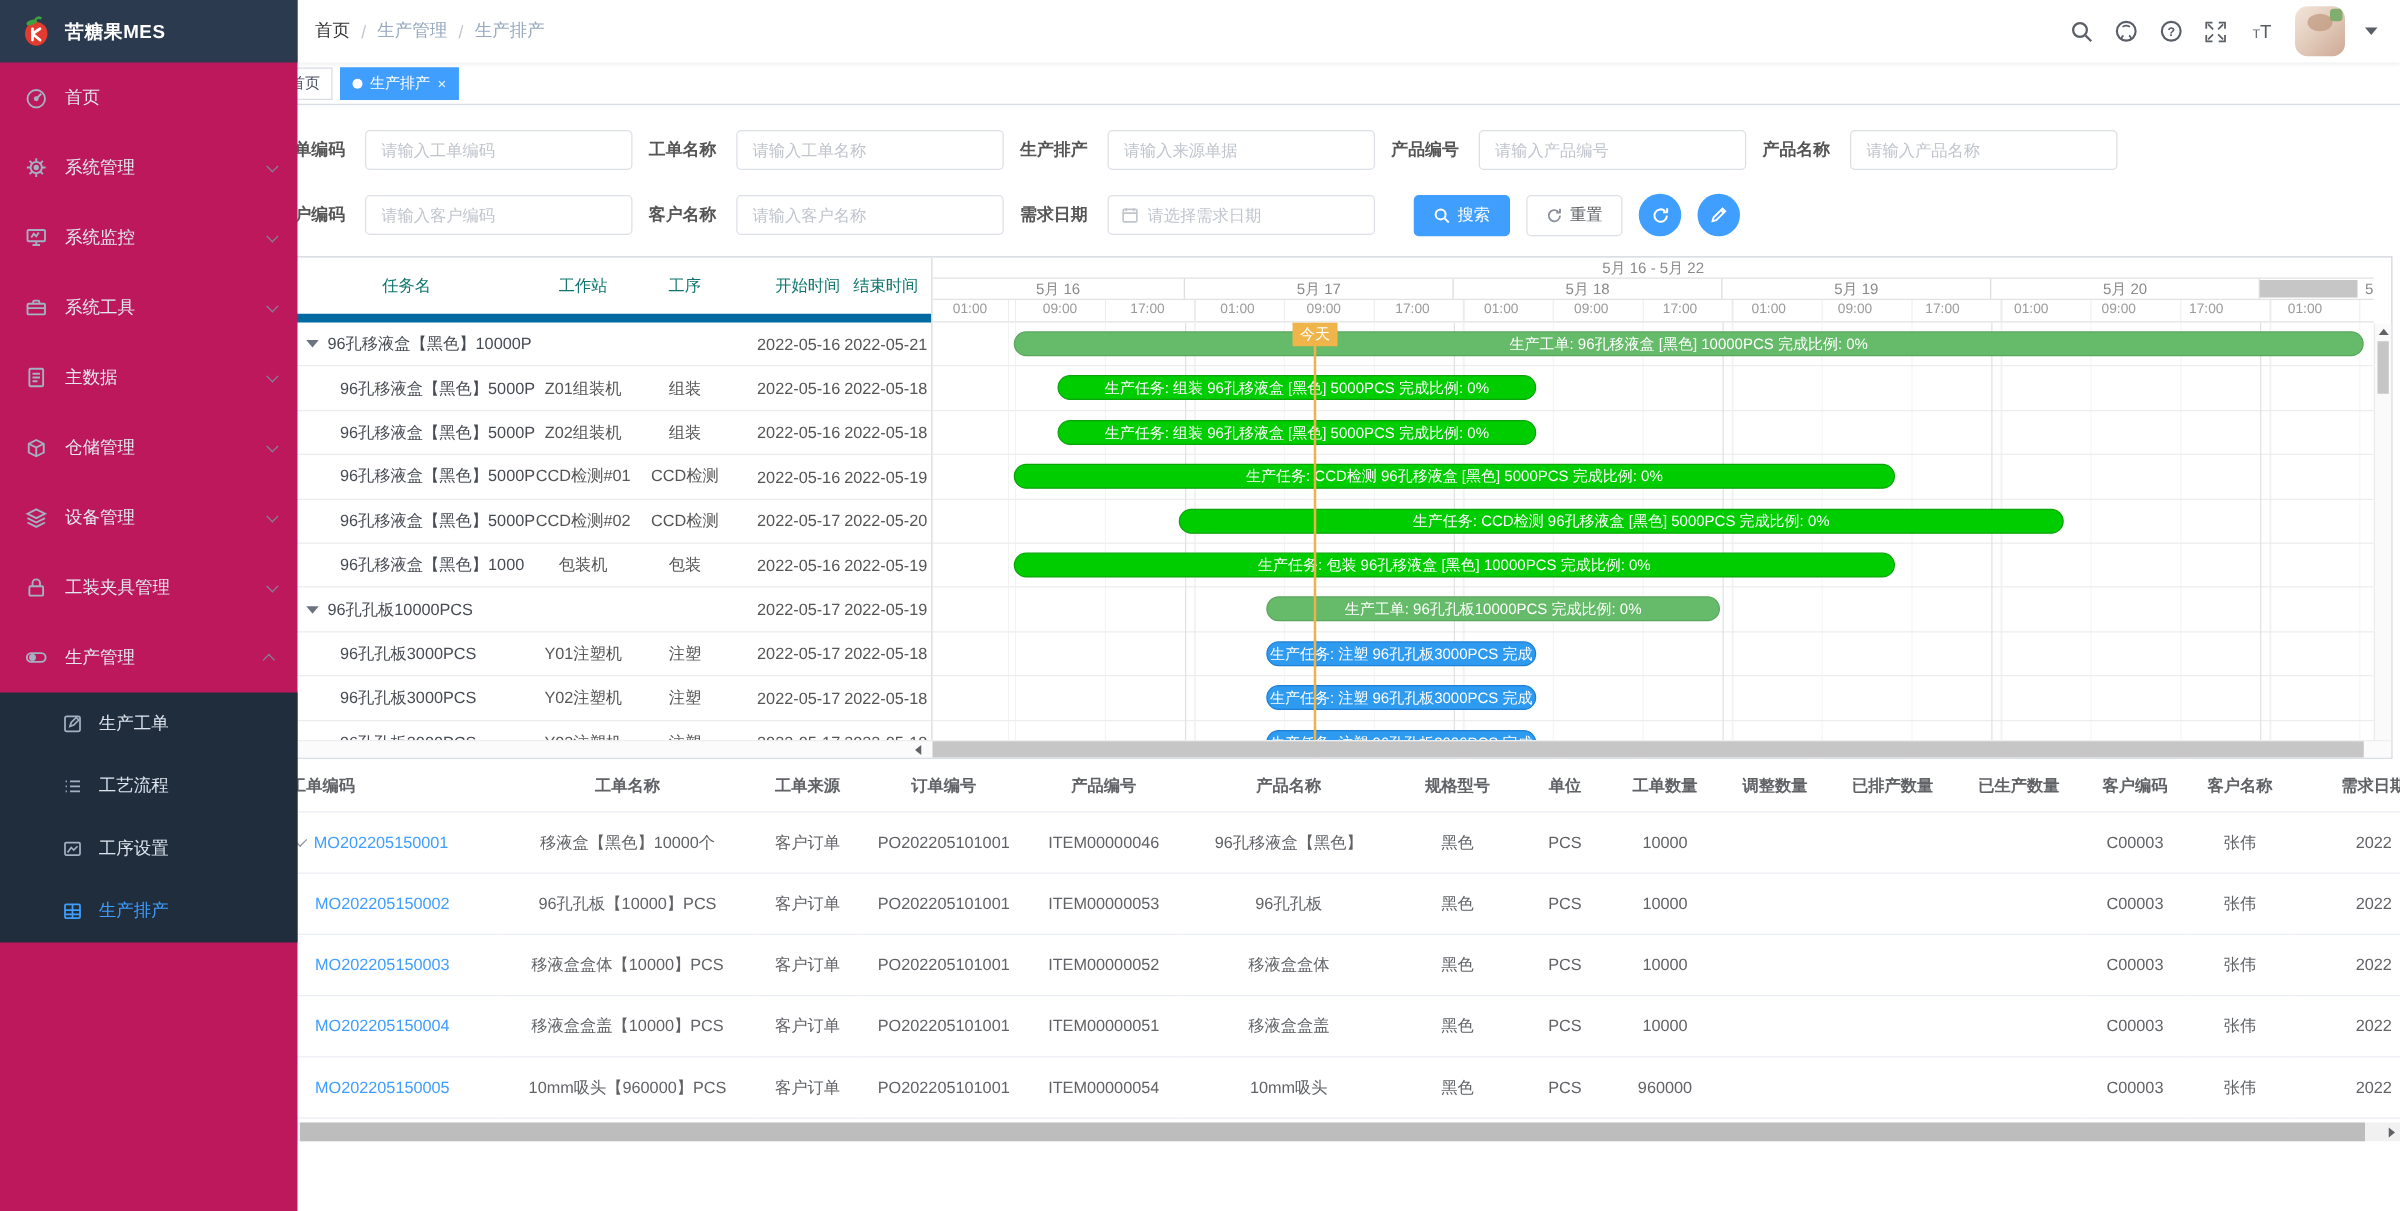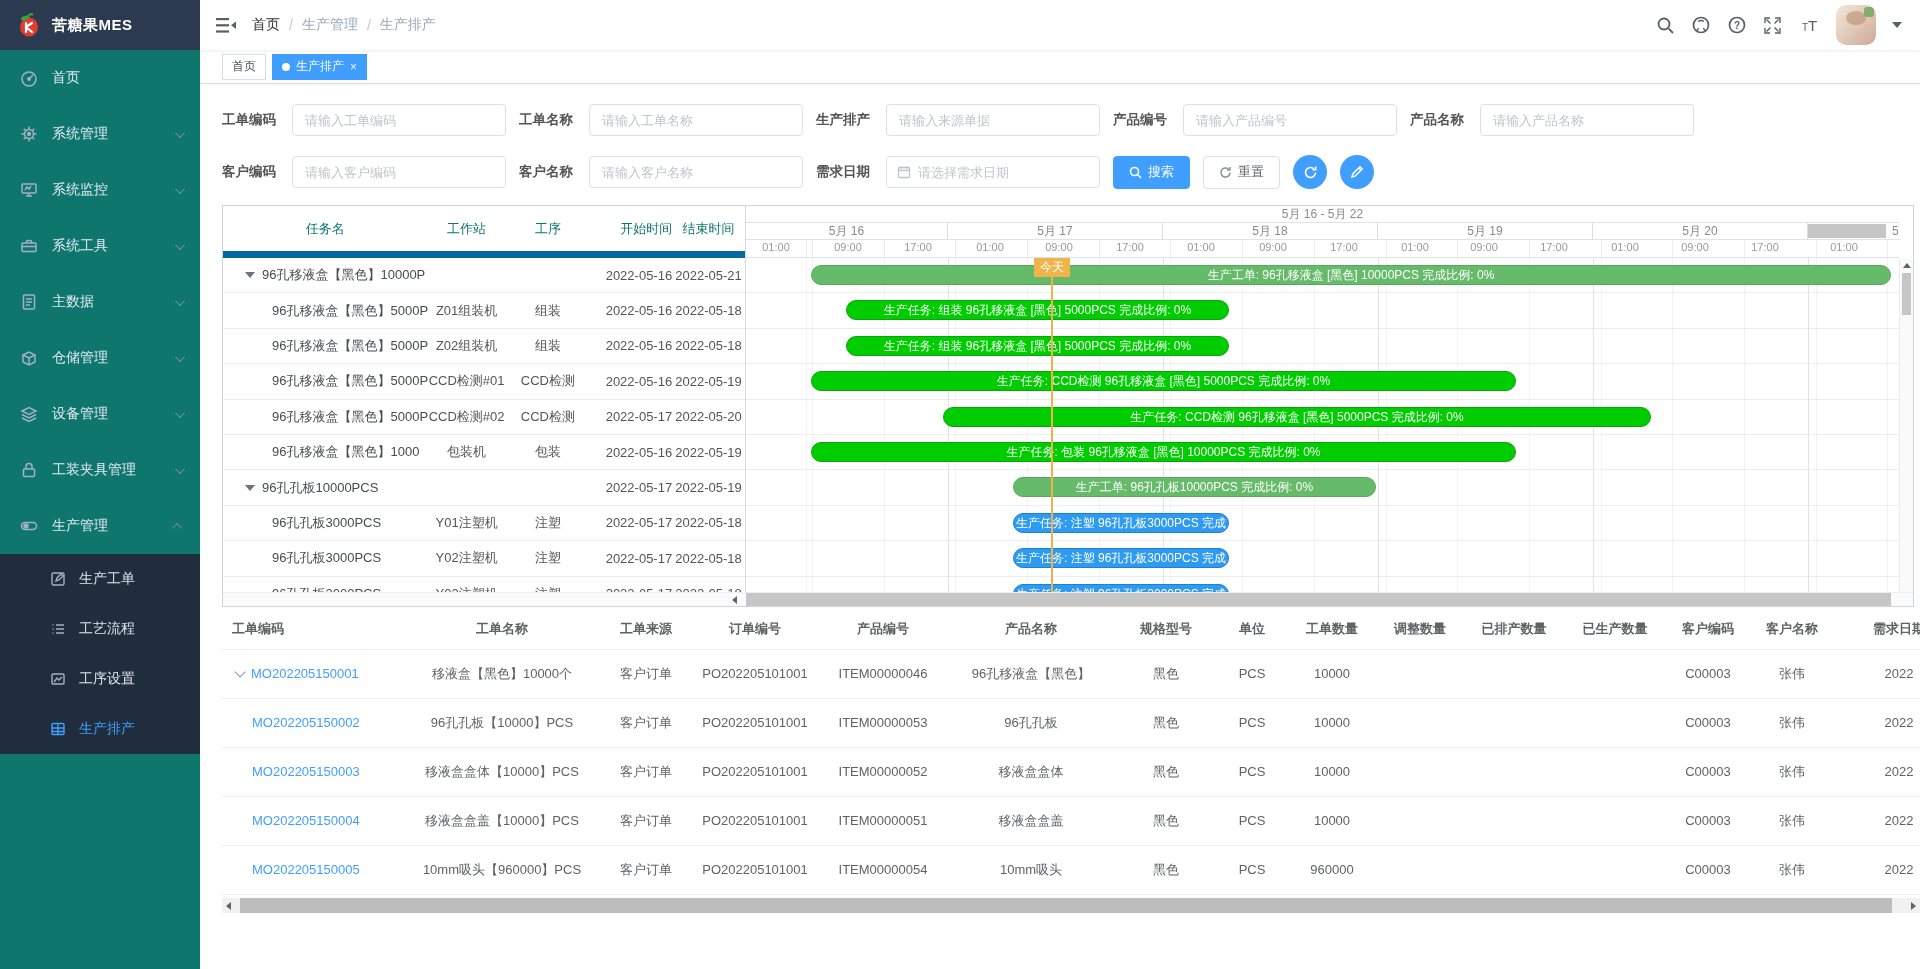"苦糖果MES" .sidebar { background: #0f766e -> #be185d; width: 200px -> 238px }
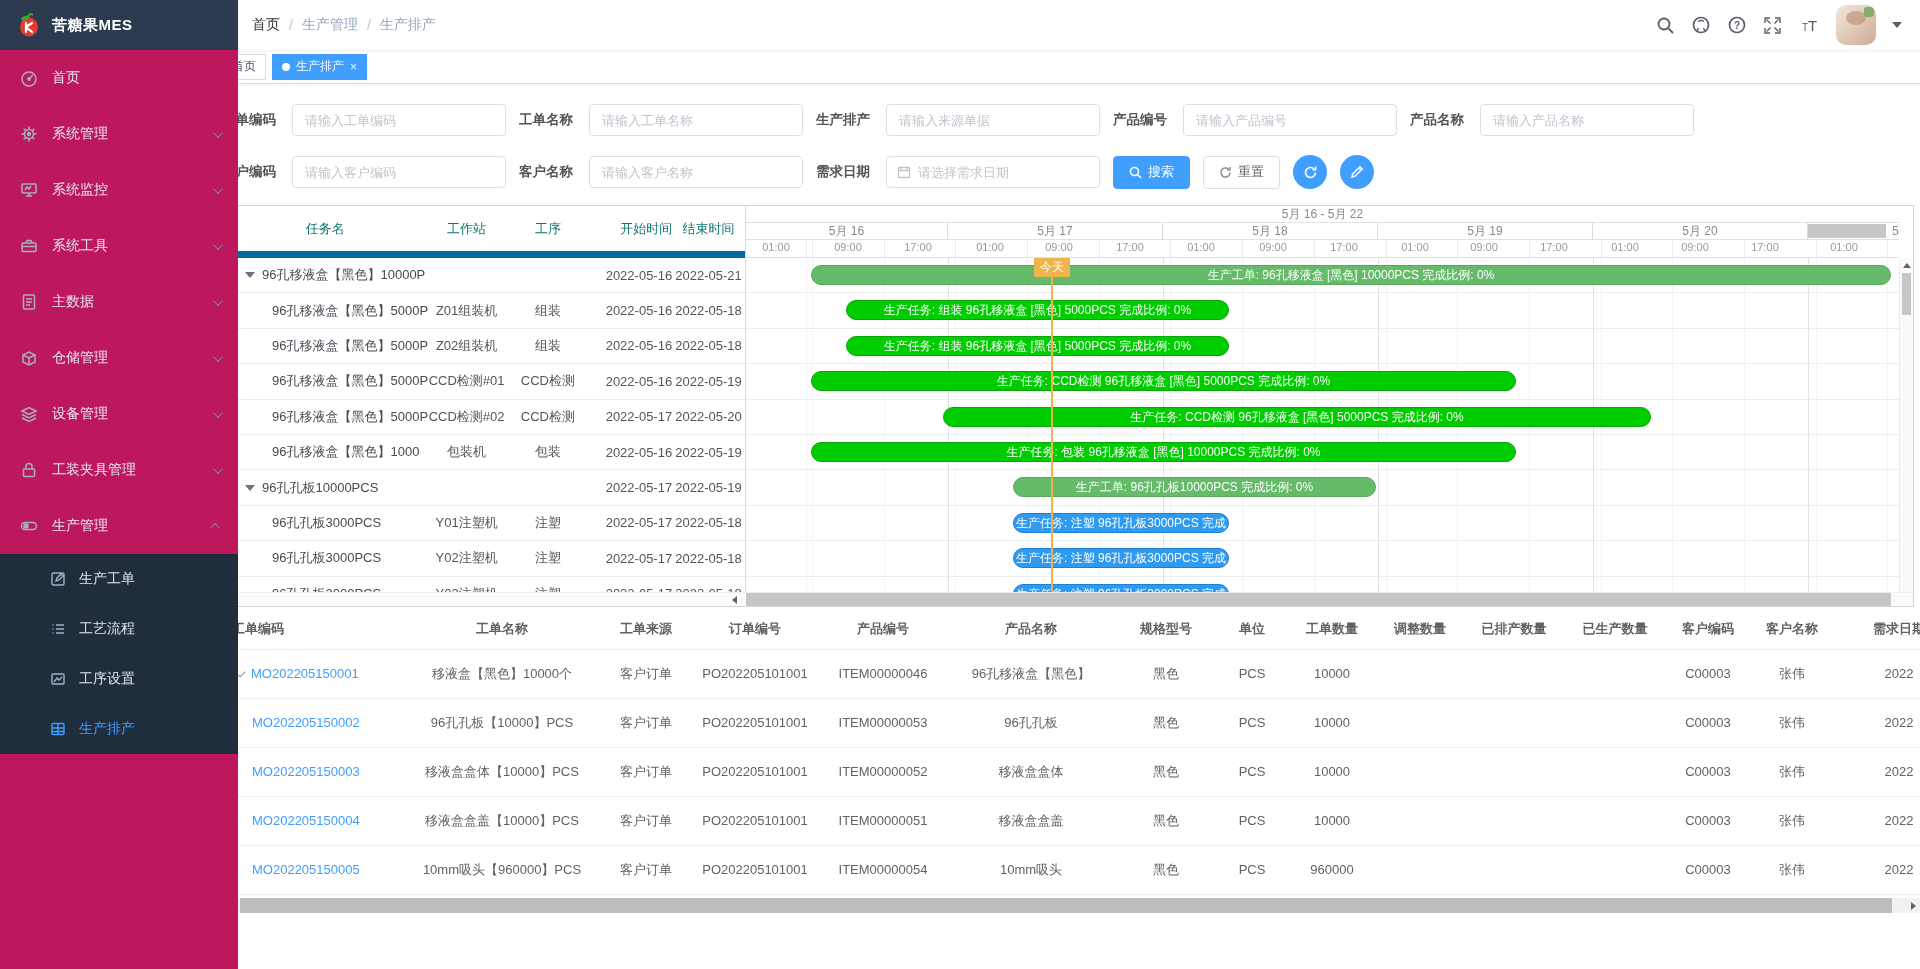"搜索" .btn-primary { margin-left: none -> 18px }
